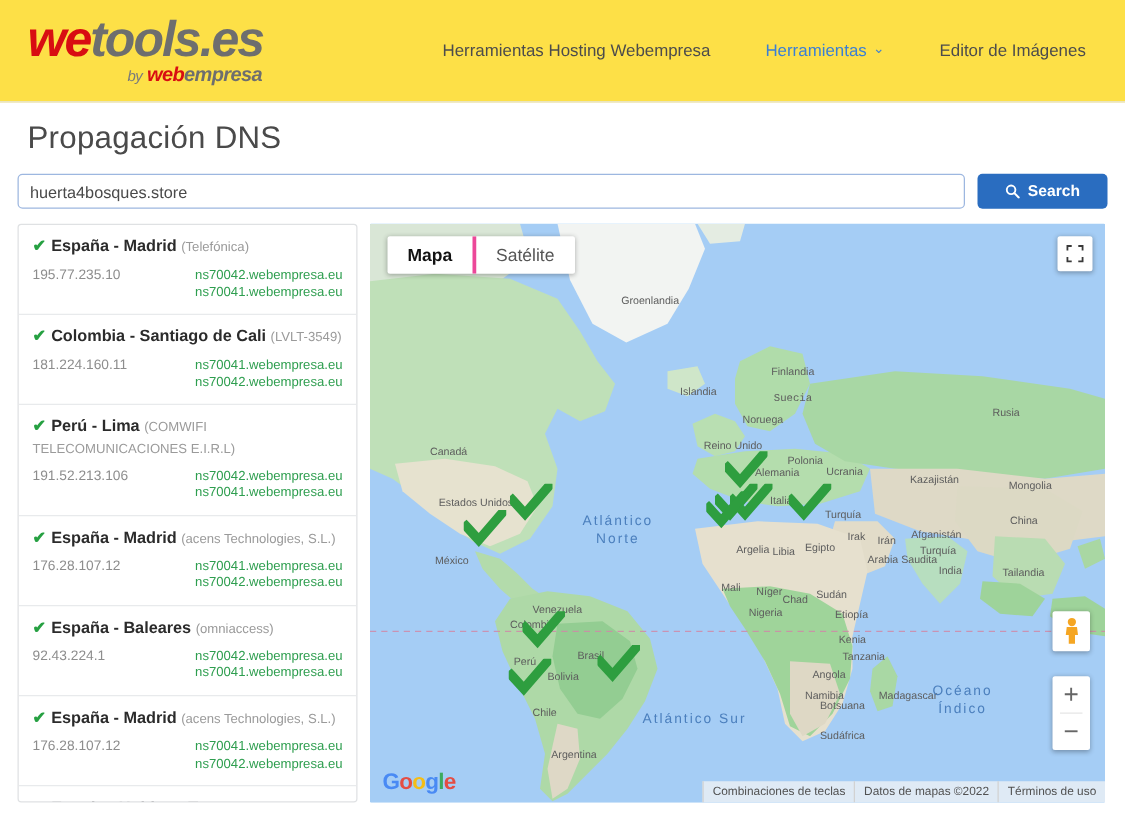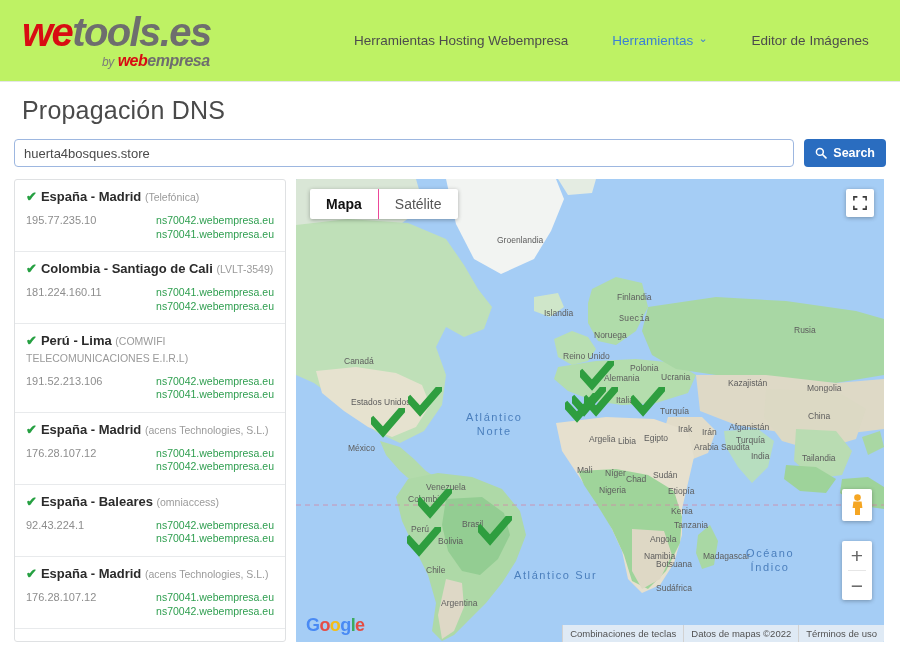"wetools.es" .topbar { background: #bef264 -> #fde047 }
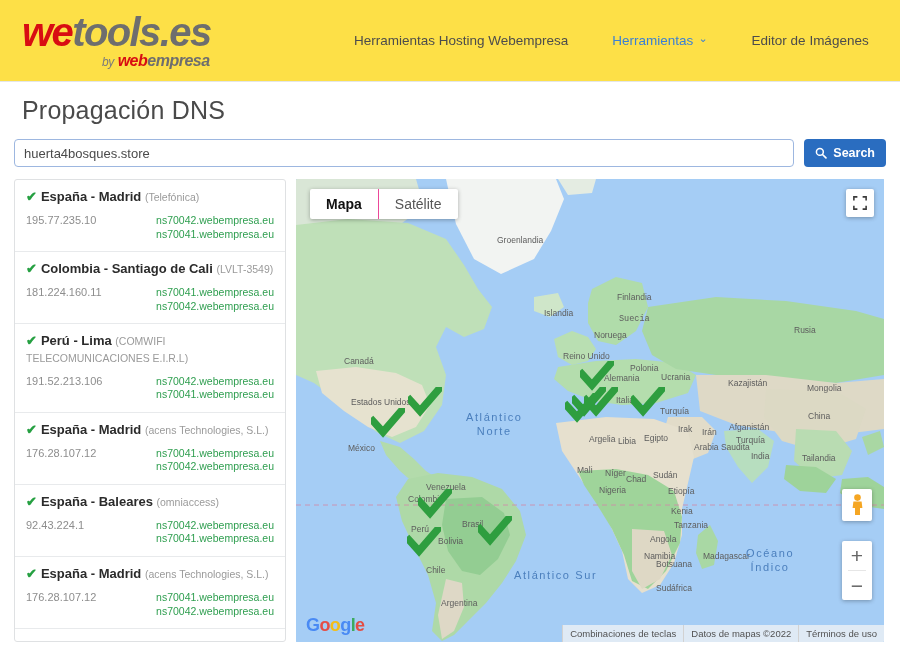"Search" .search-btn { padding: 0 11px -> 0 22px }
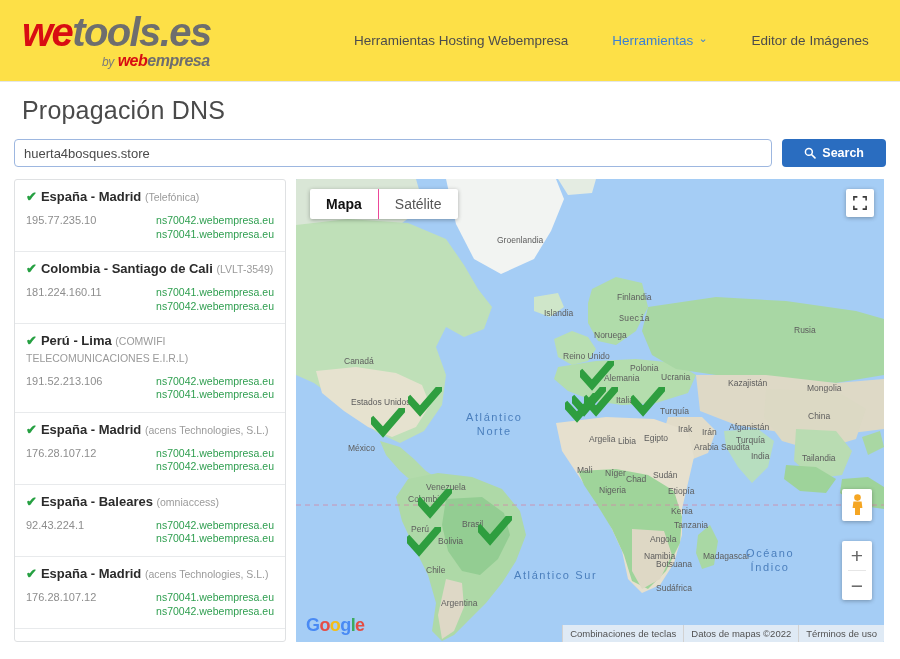"Mapa" .map-type-ctrl div.sel { border-right: 1px solid #ec4899 -> 3px solid #ec4899 }
